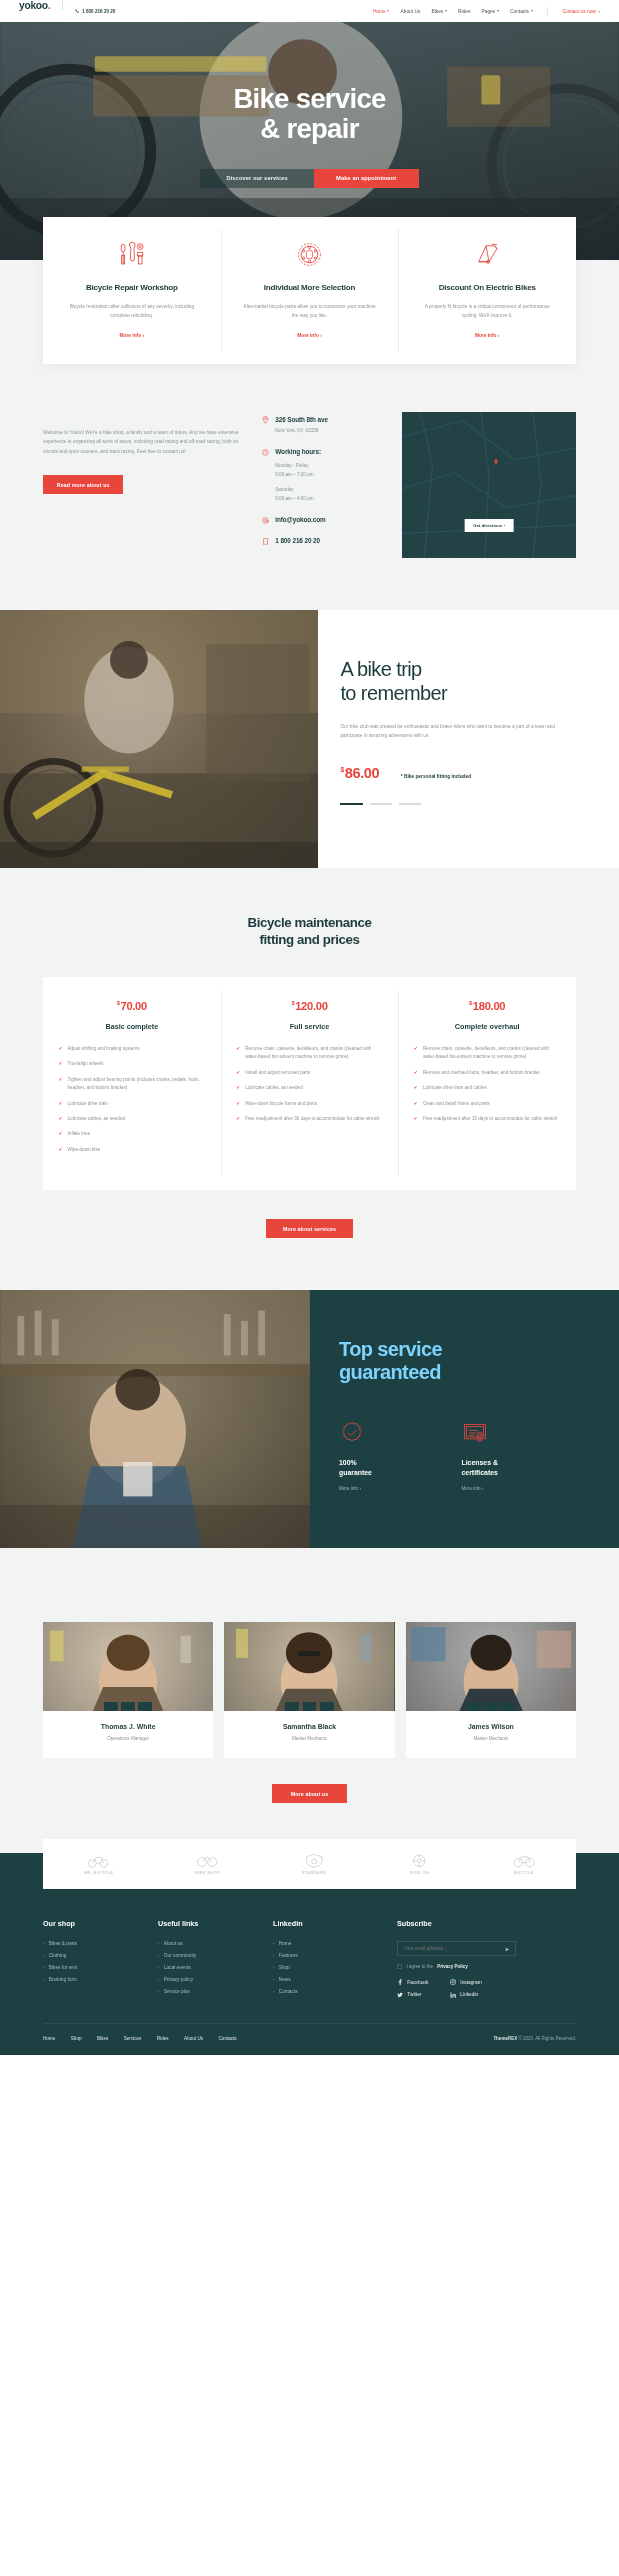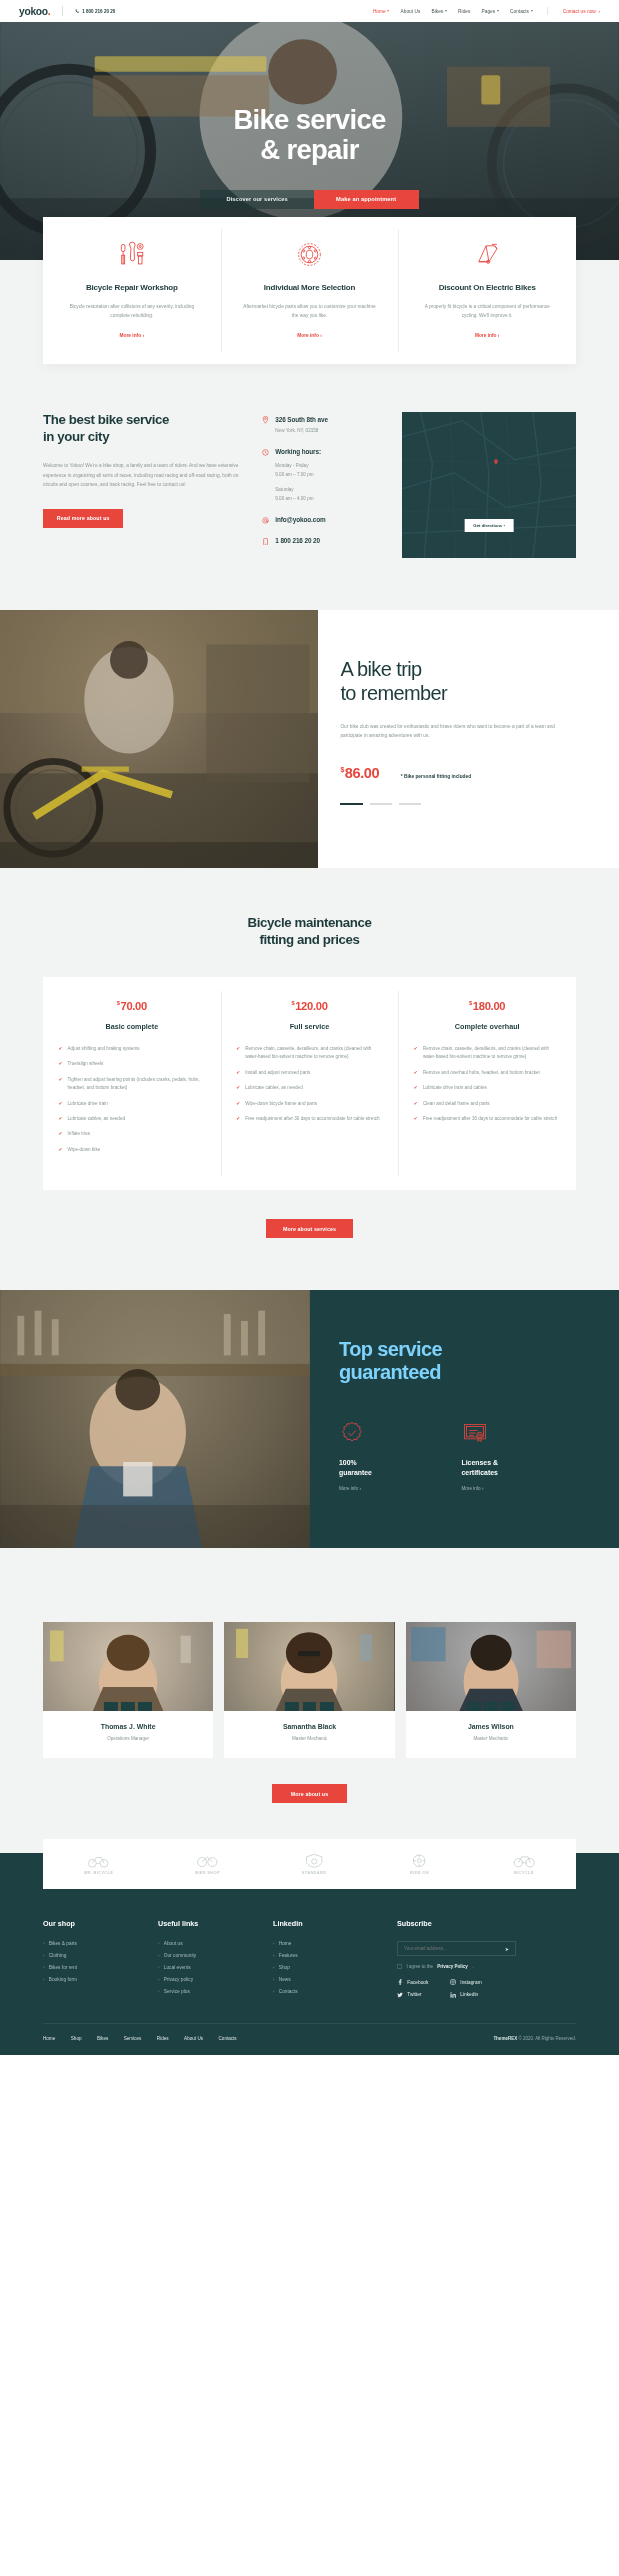"yokoo." .header { align-items: center -> none }
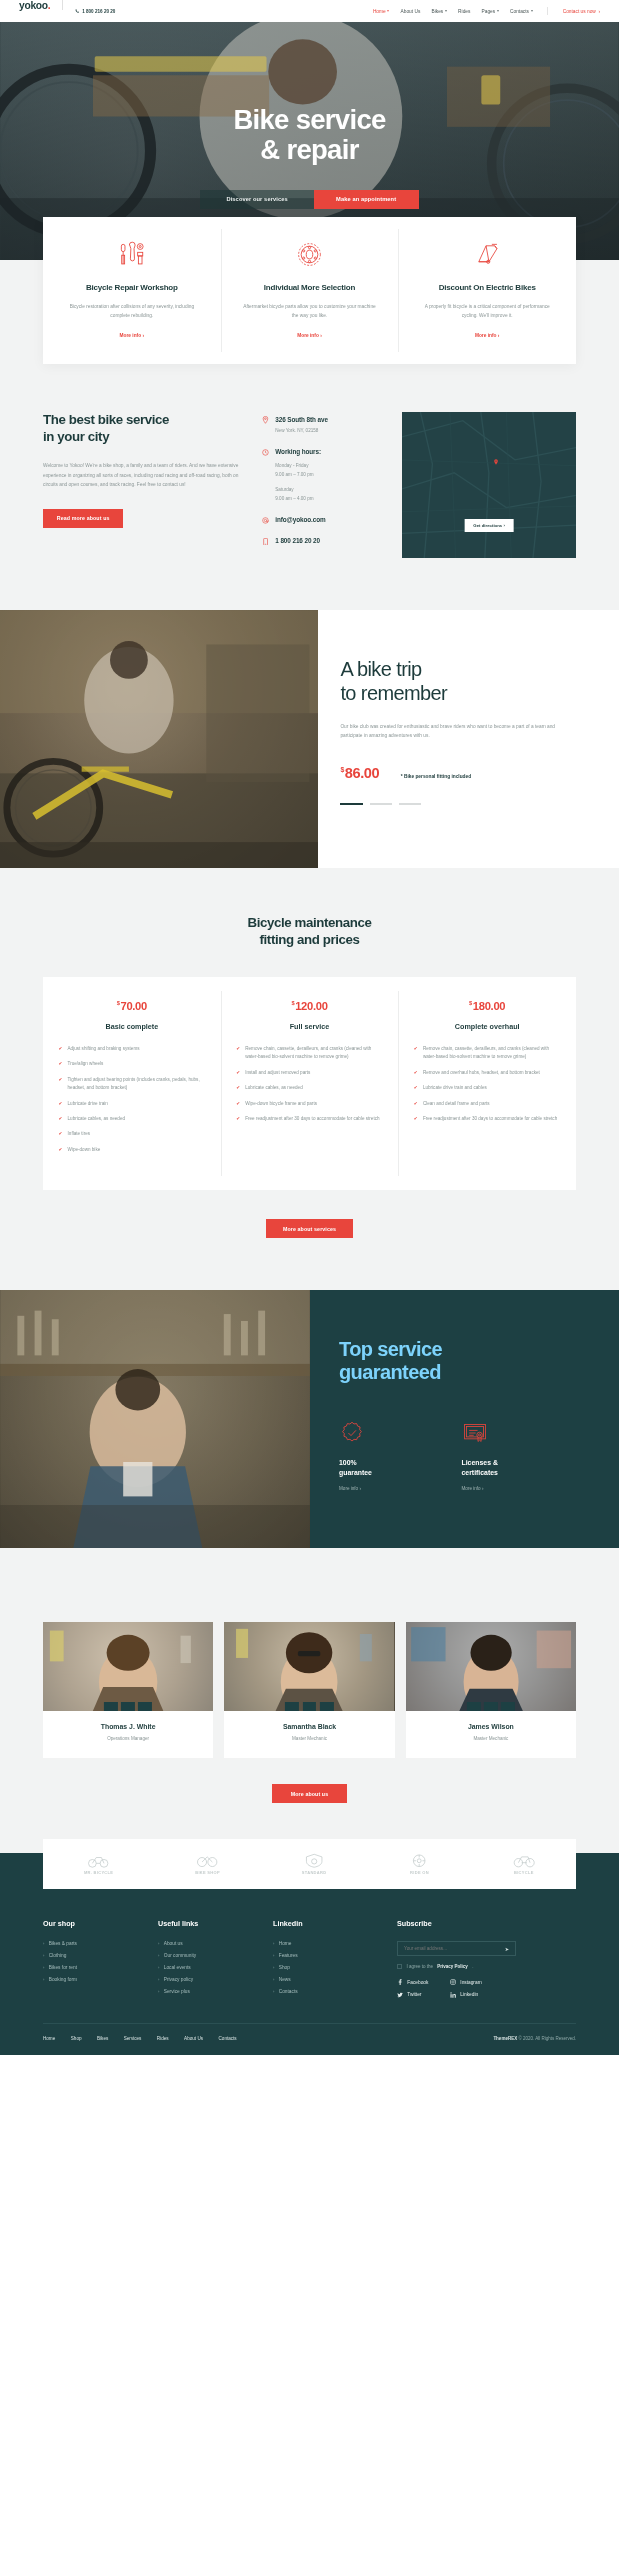"Bike service" .hero h1 { margin-top: 21px -> none }
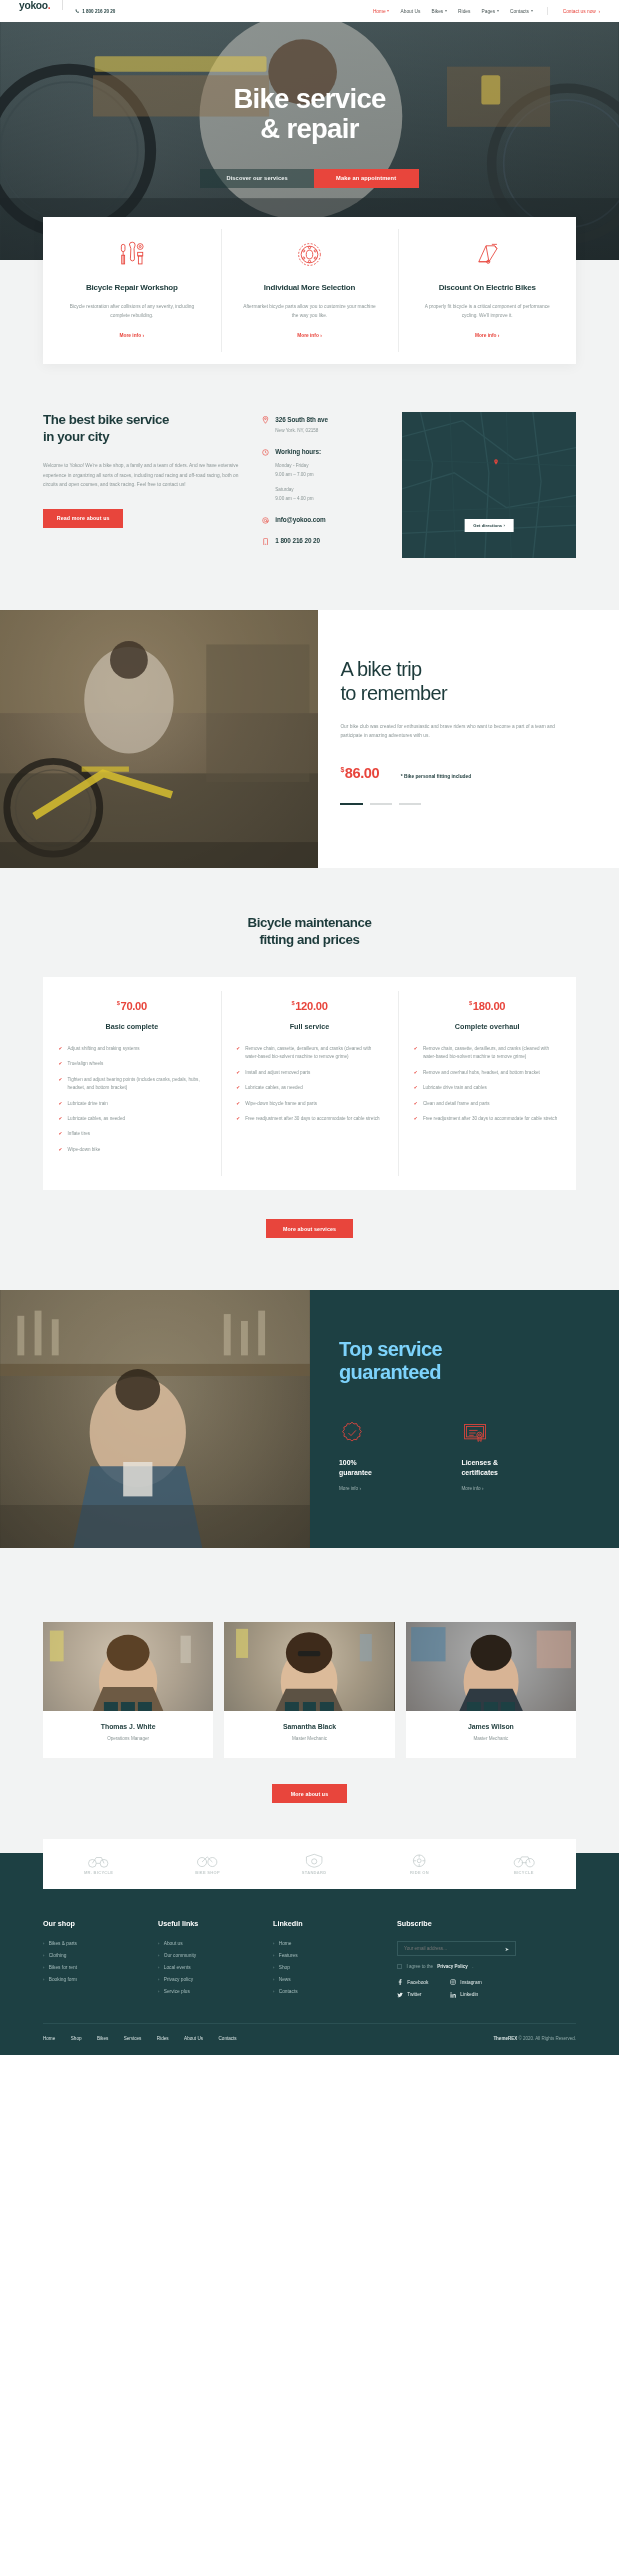"The best bike service" div.sec-title { html: <div> <span>The best bike service</span><br> <span>in your city</span> </div> -> none }
